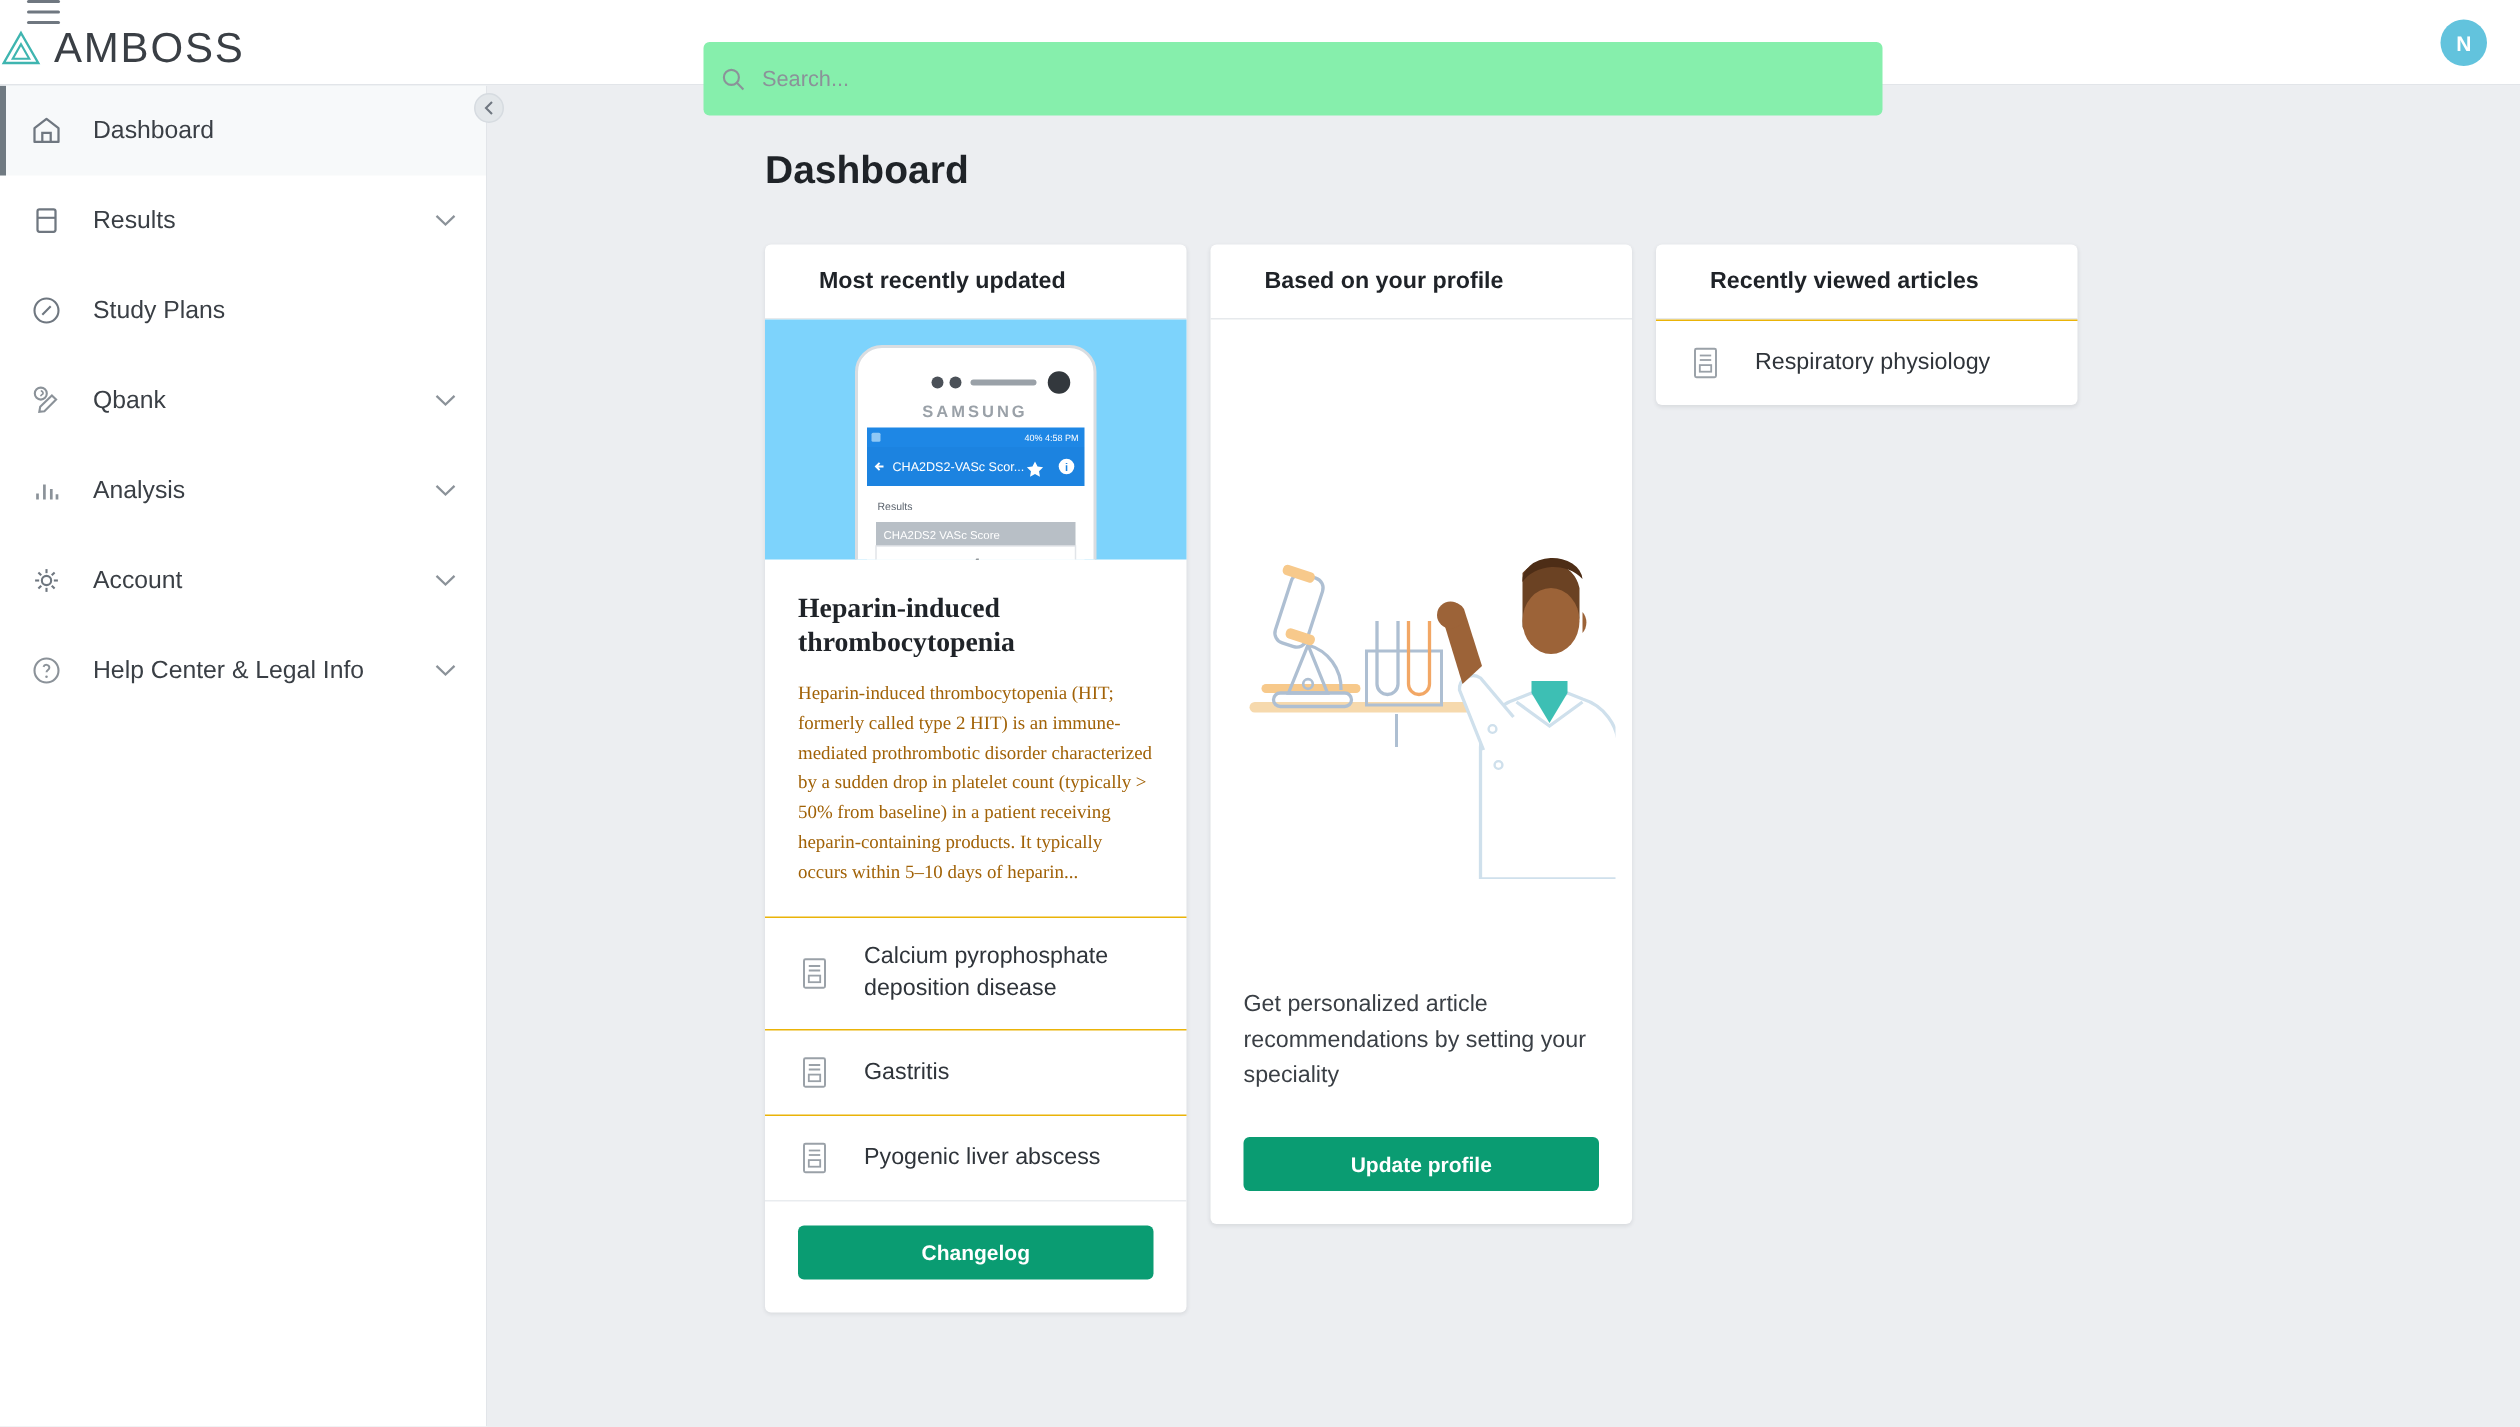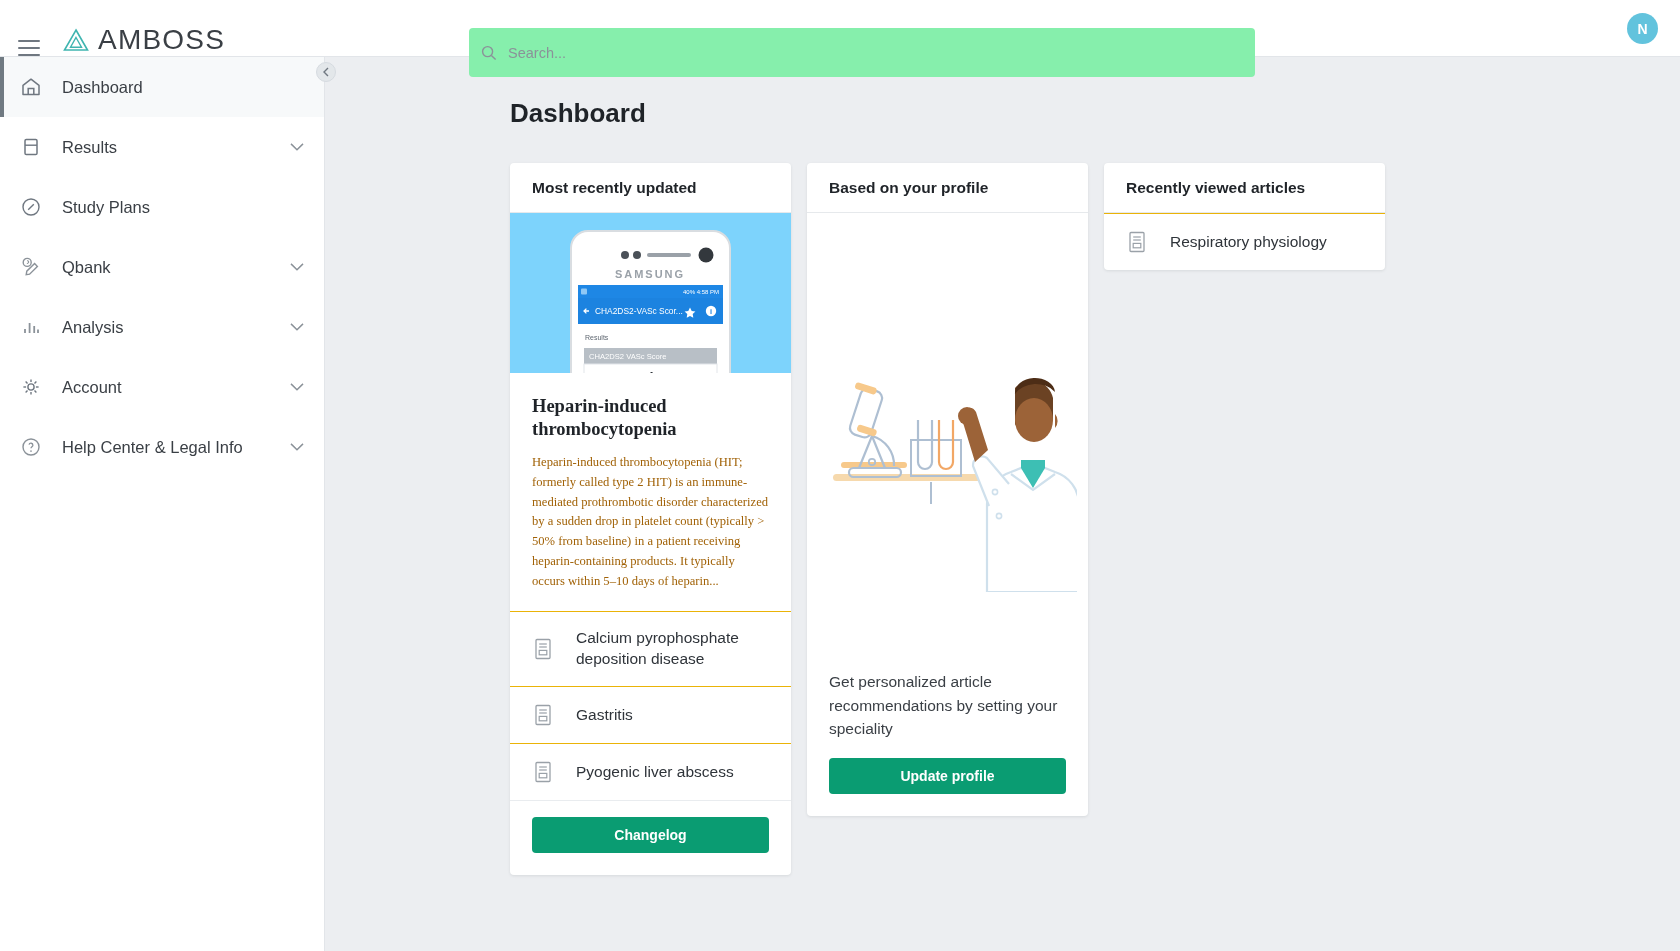"AMBOSS" .topbar { align-items: flex-end -> flex-start; flex-direction: none -> column }
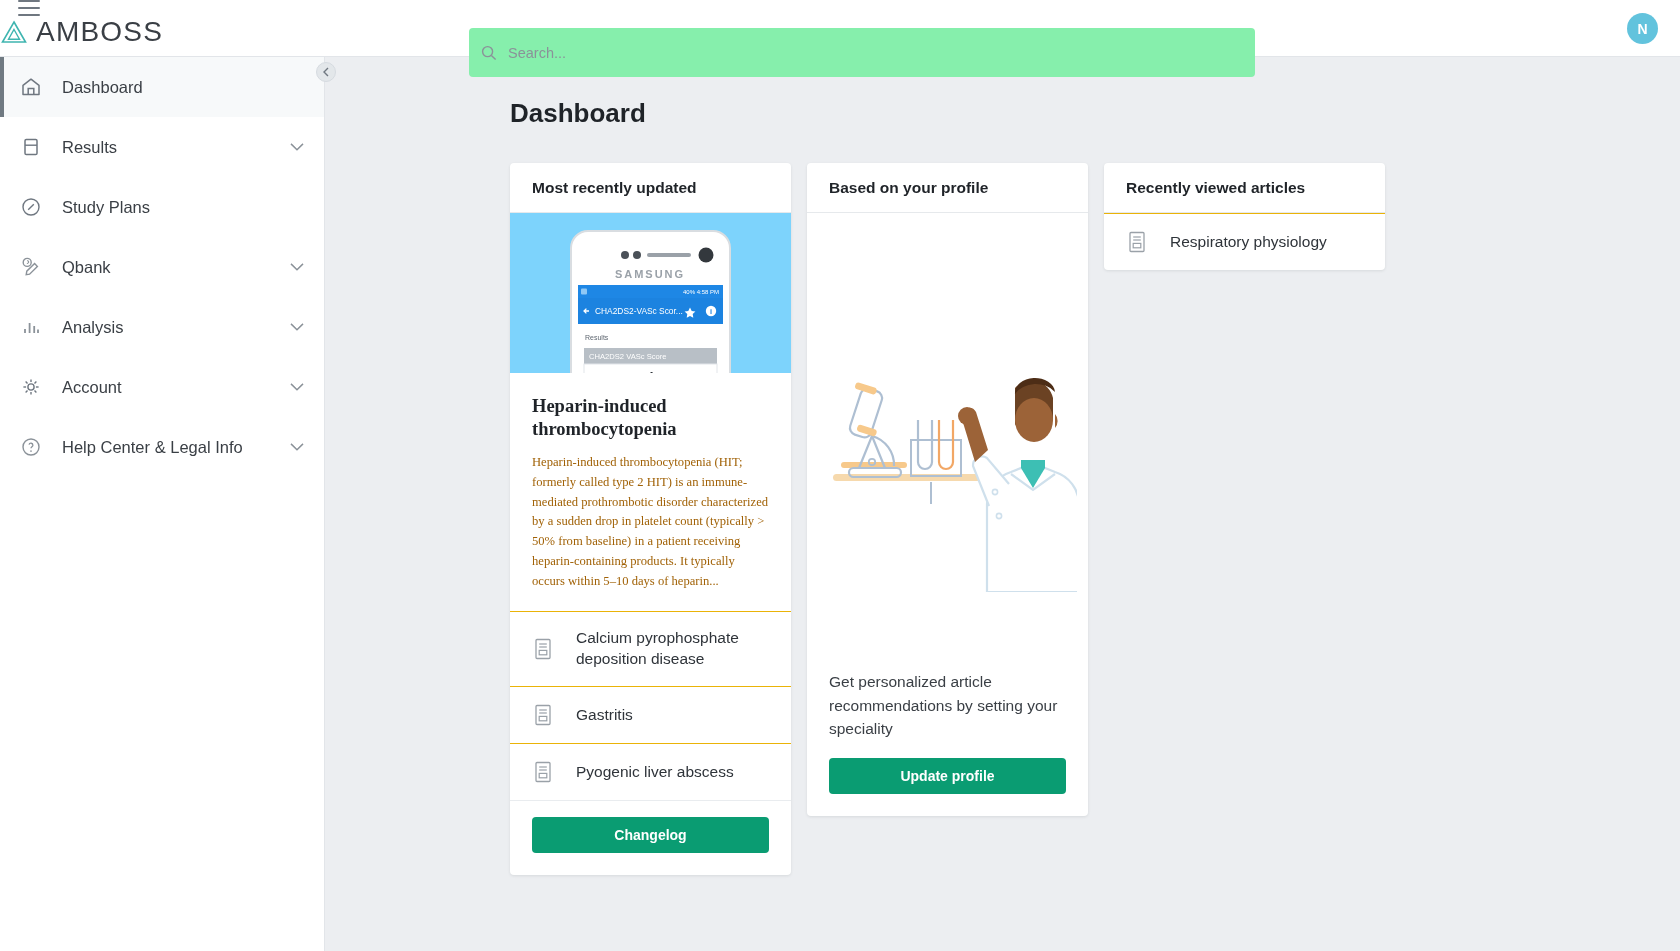"Most recently updated" .card-head { padding: 0 22px -> 0 36px }
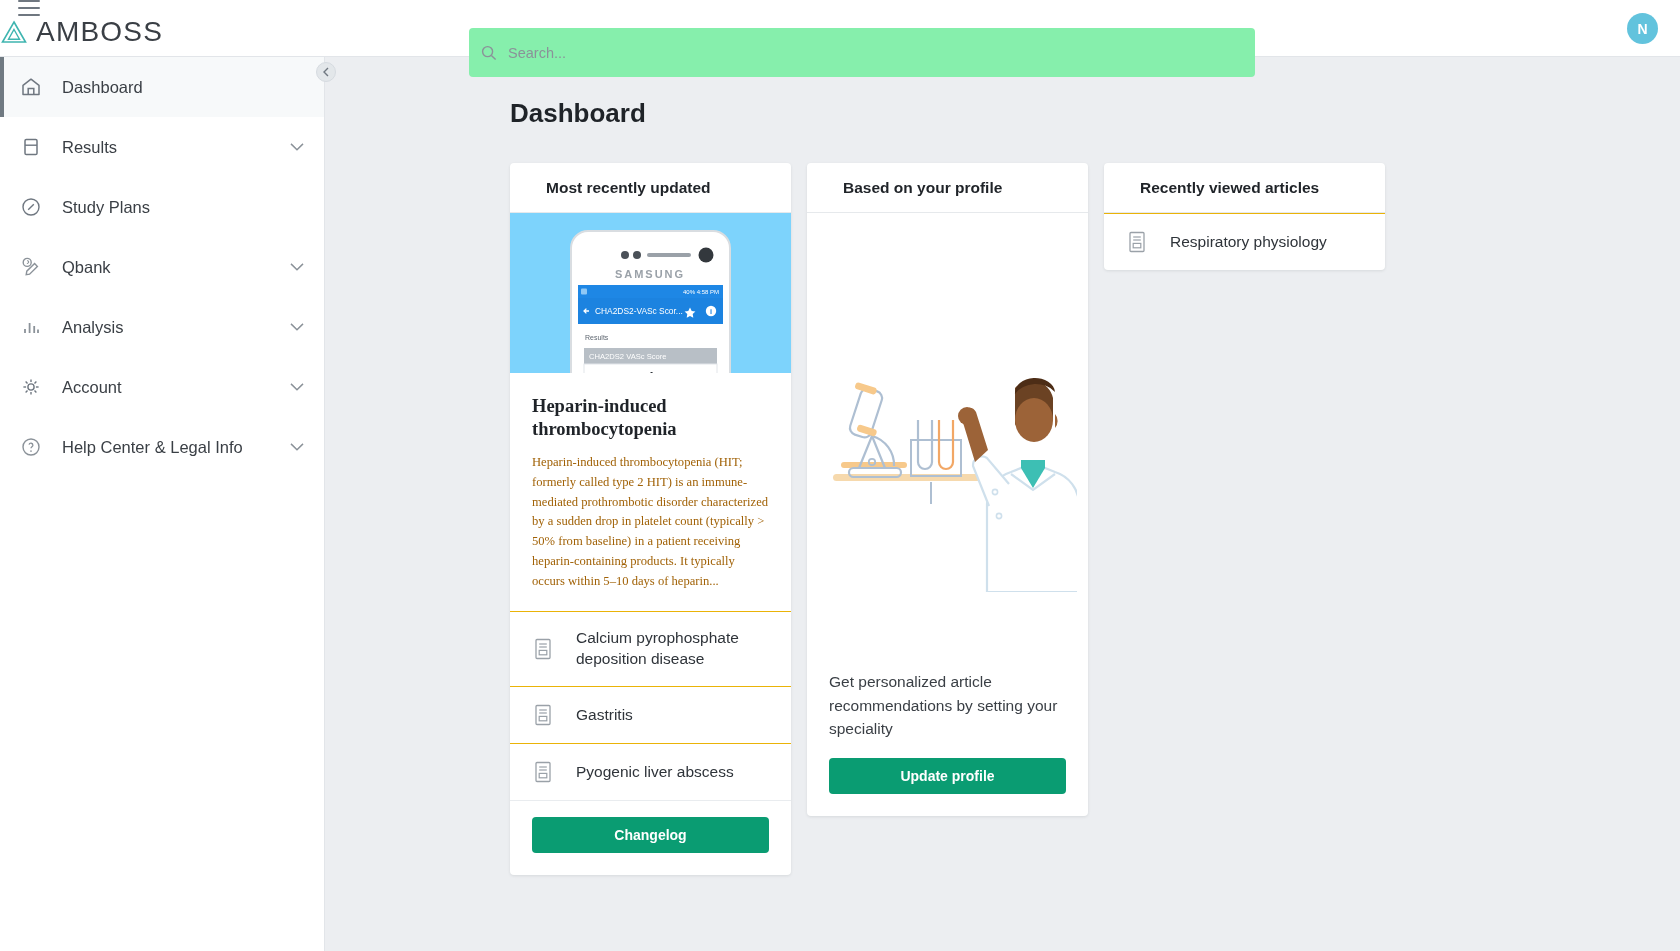"Get personalized article recommendations" .profile-text { padding: 0 22px 18px 22px -> 0 22px 30px 22px }
